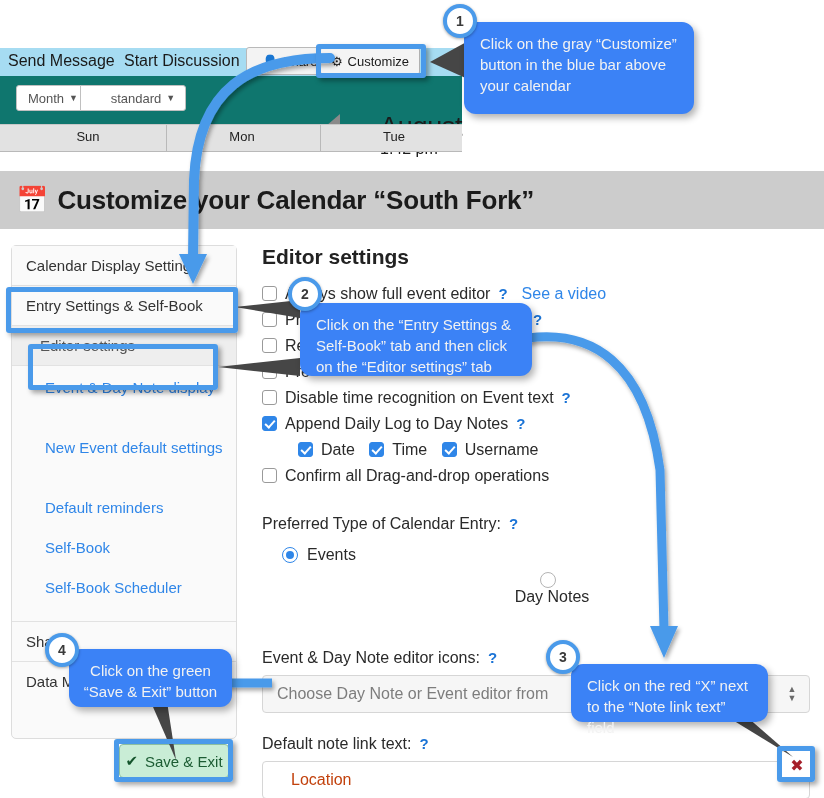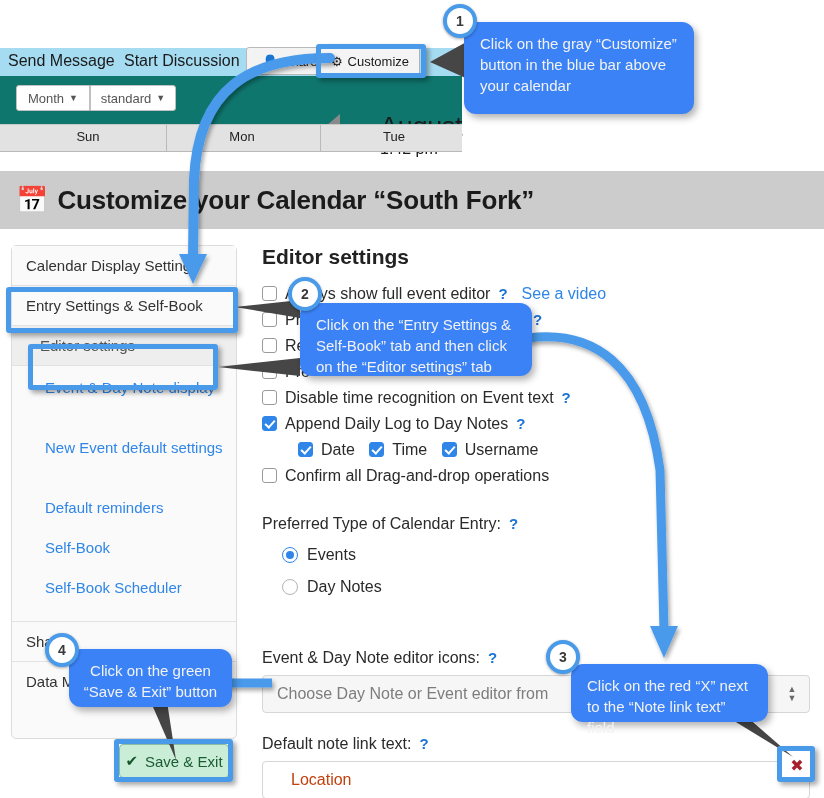"standard" .seg-std { left: 90px -> 80px; padding-left: none -> 20px }
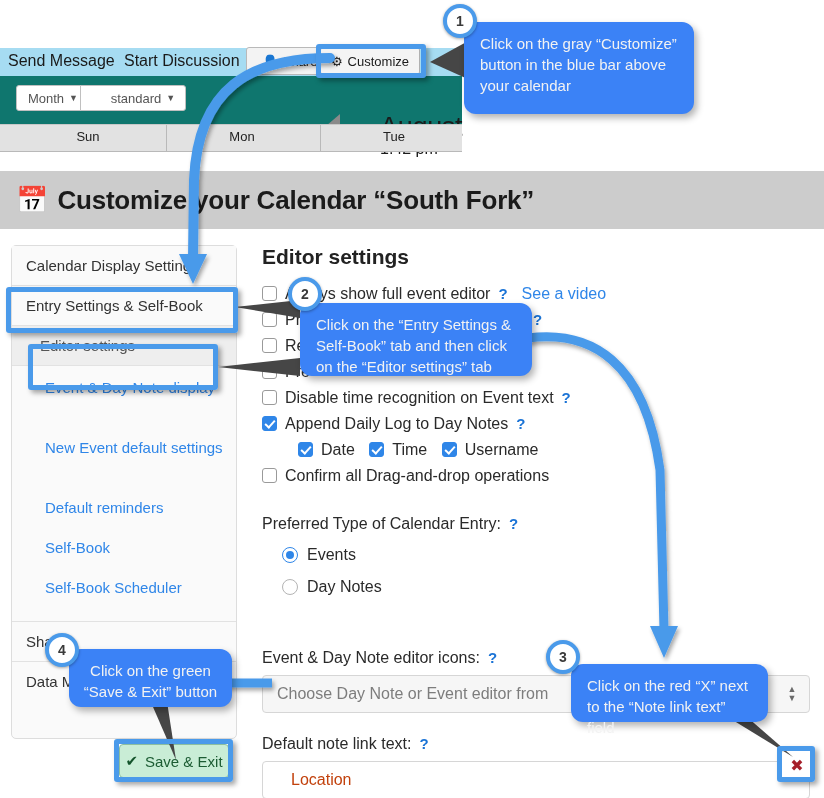"Day Notes" div.radio-row { flex-direction: none -> column }
